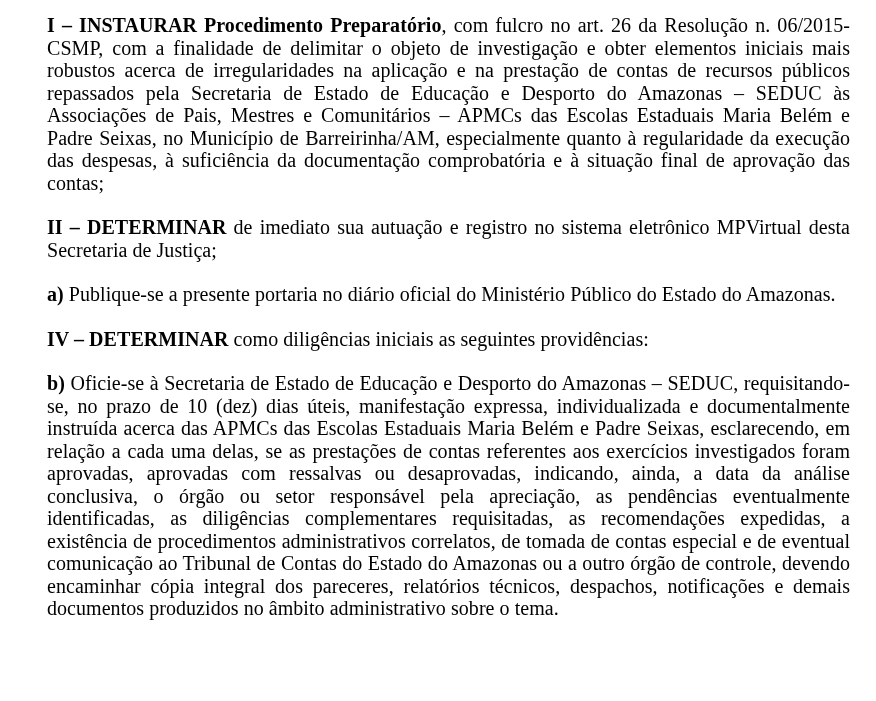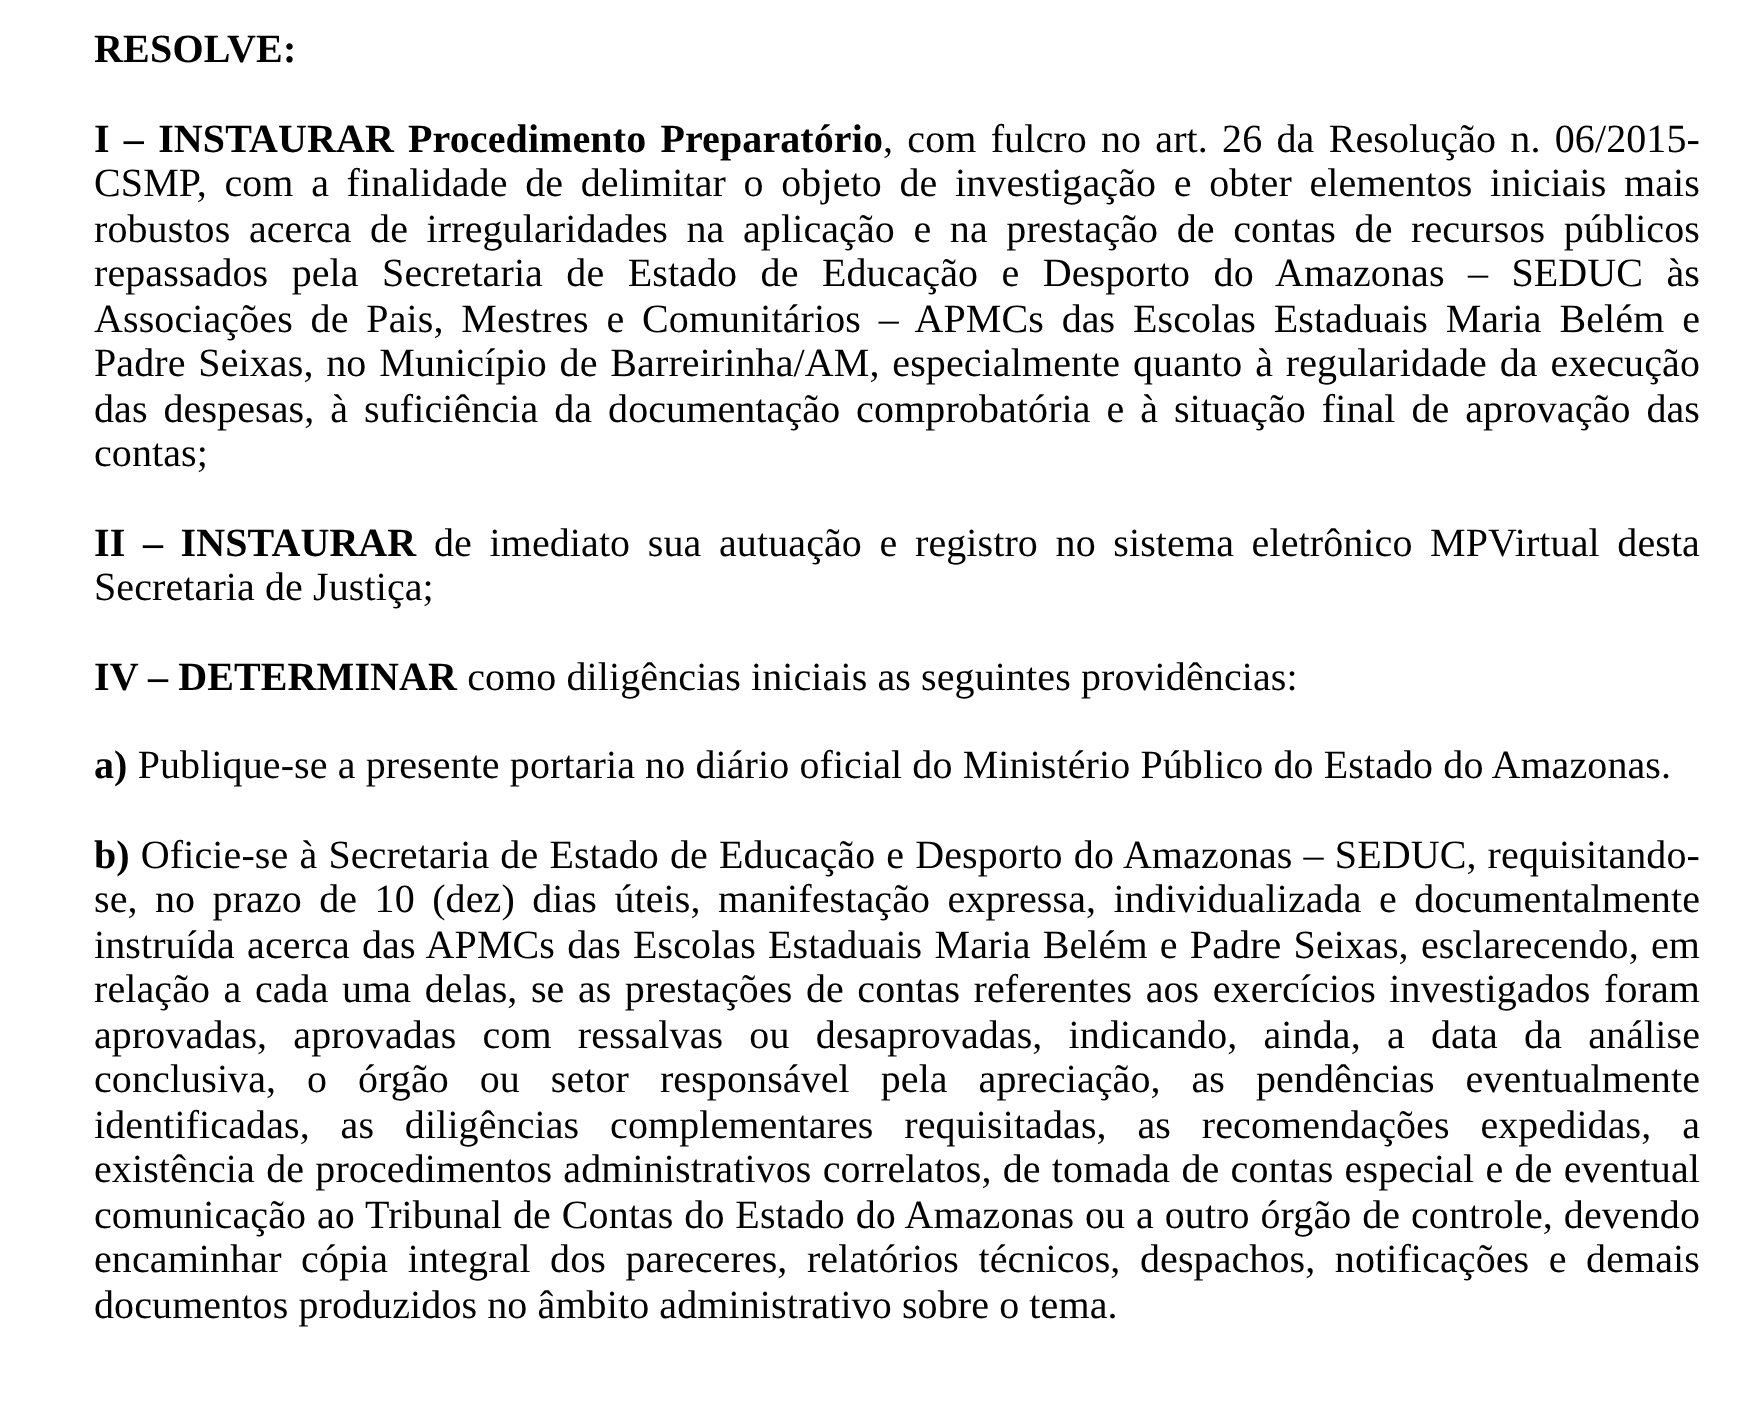"RESOLVE:" div.heading { html: <div>RESOLVE:</div> -> none }
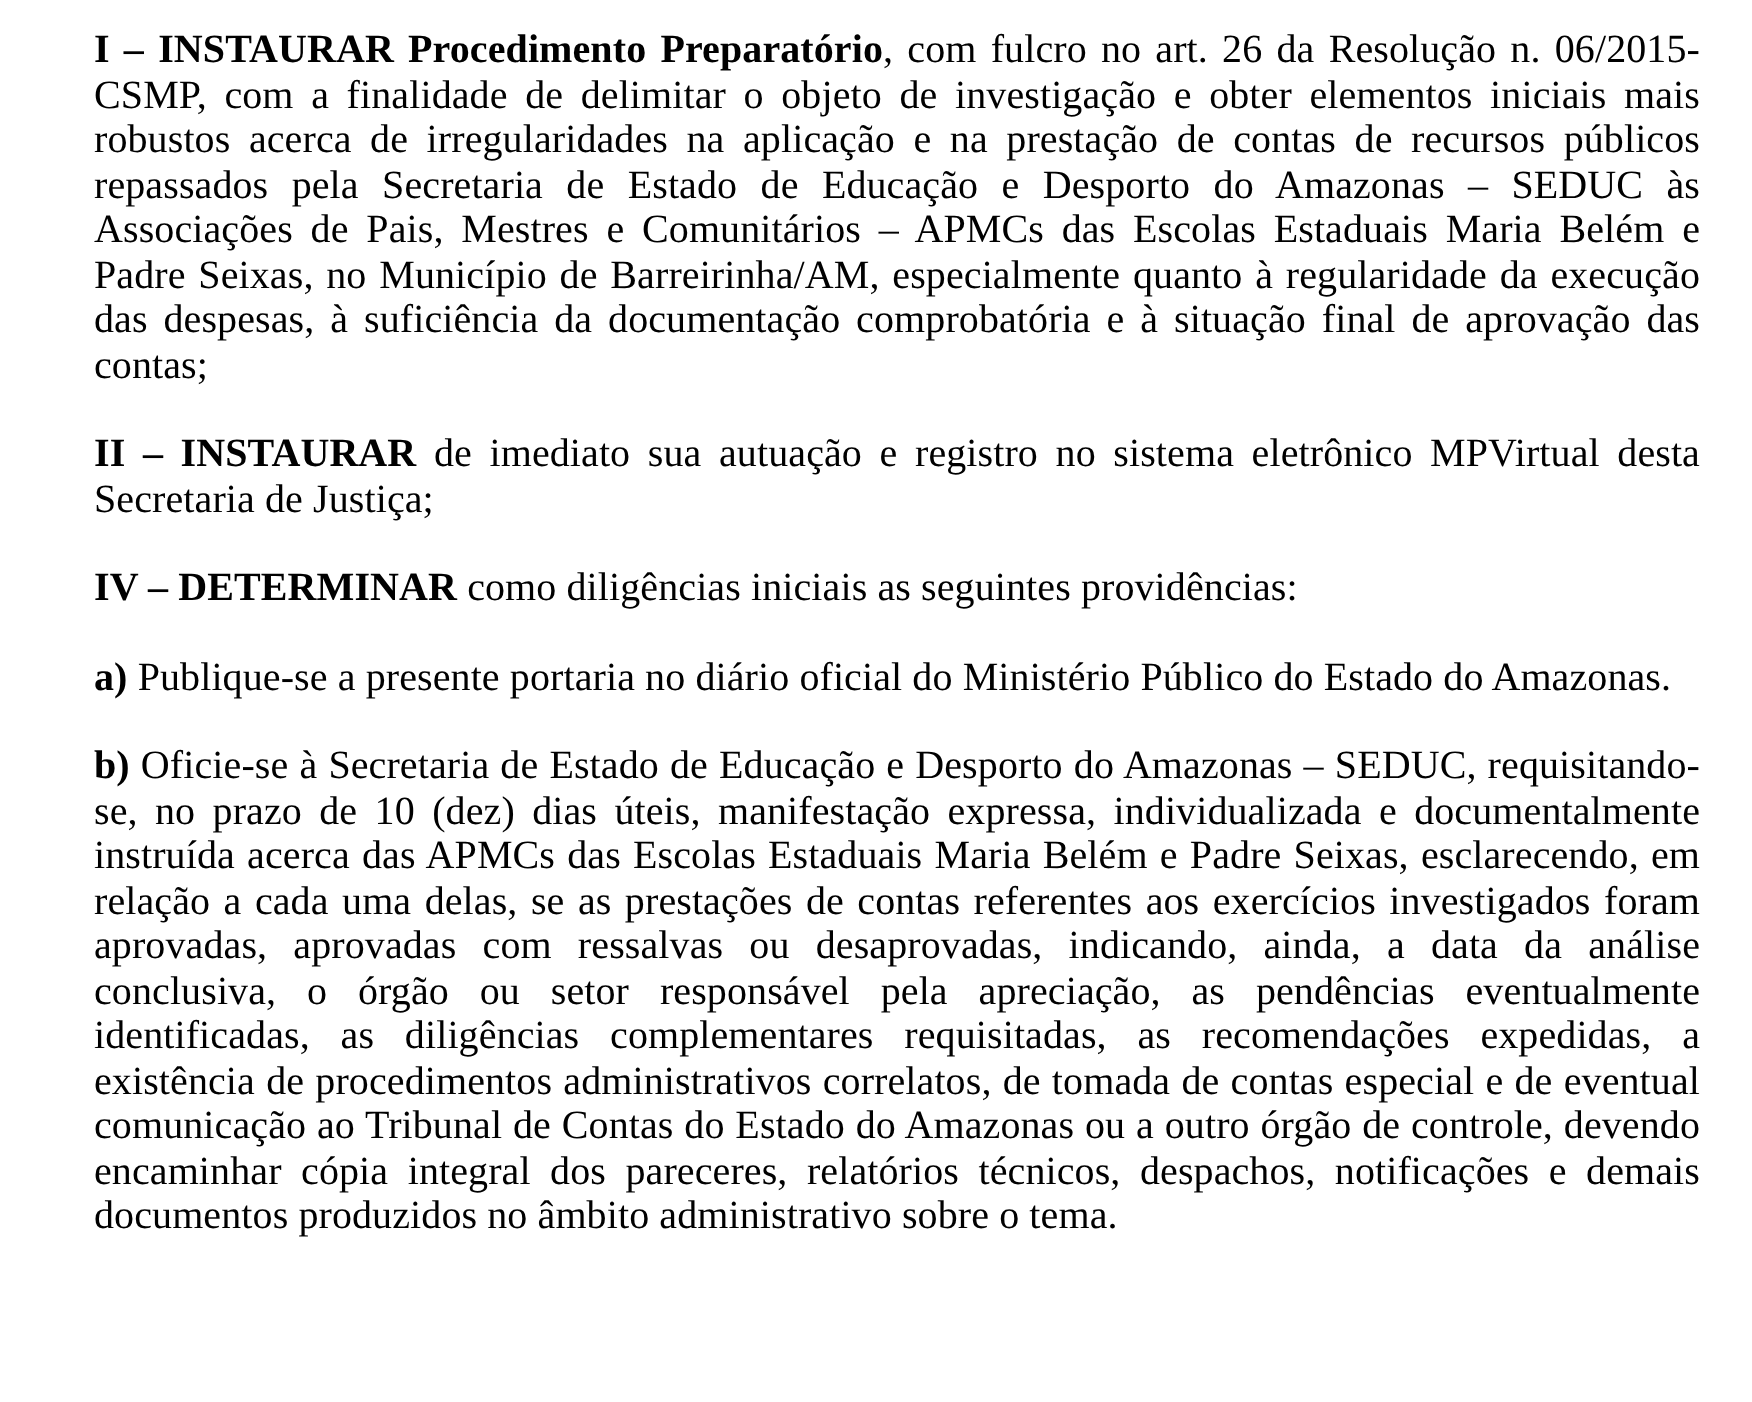"II – INSTAURAR" span.b { text: INSTAURAR -> DETERMINAR }
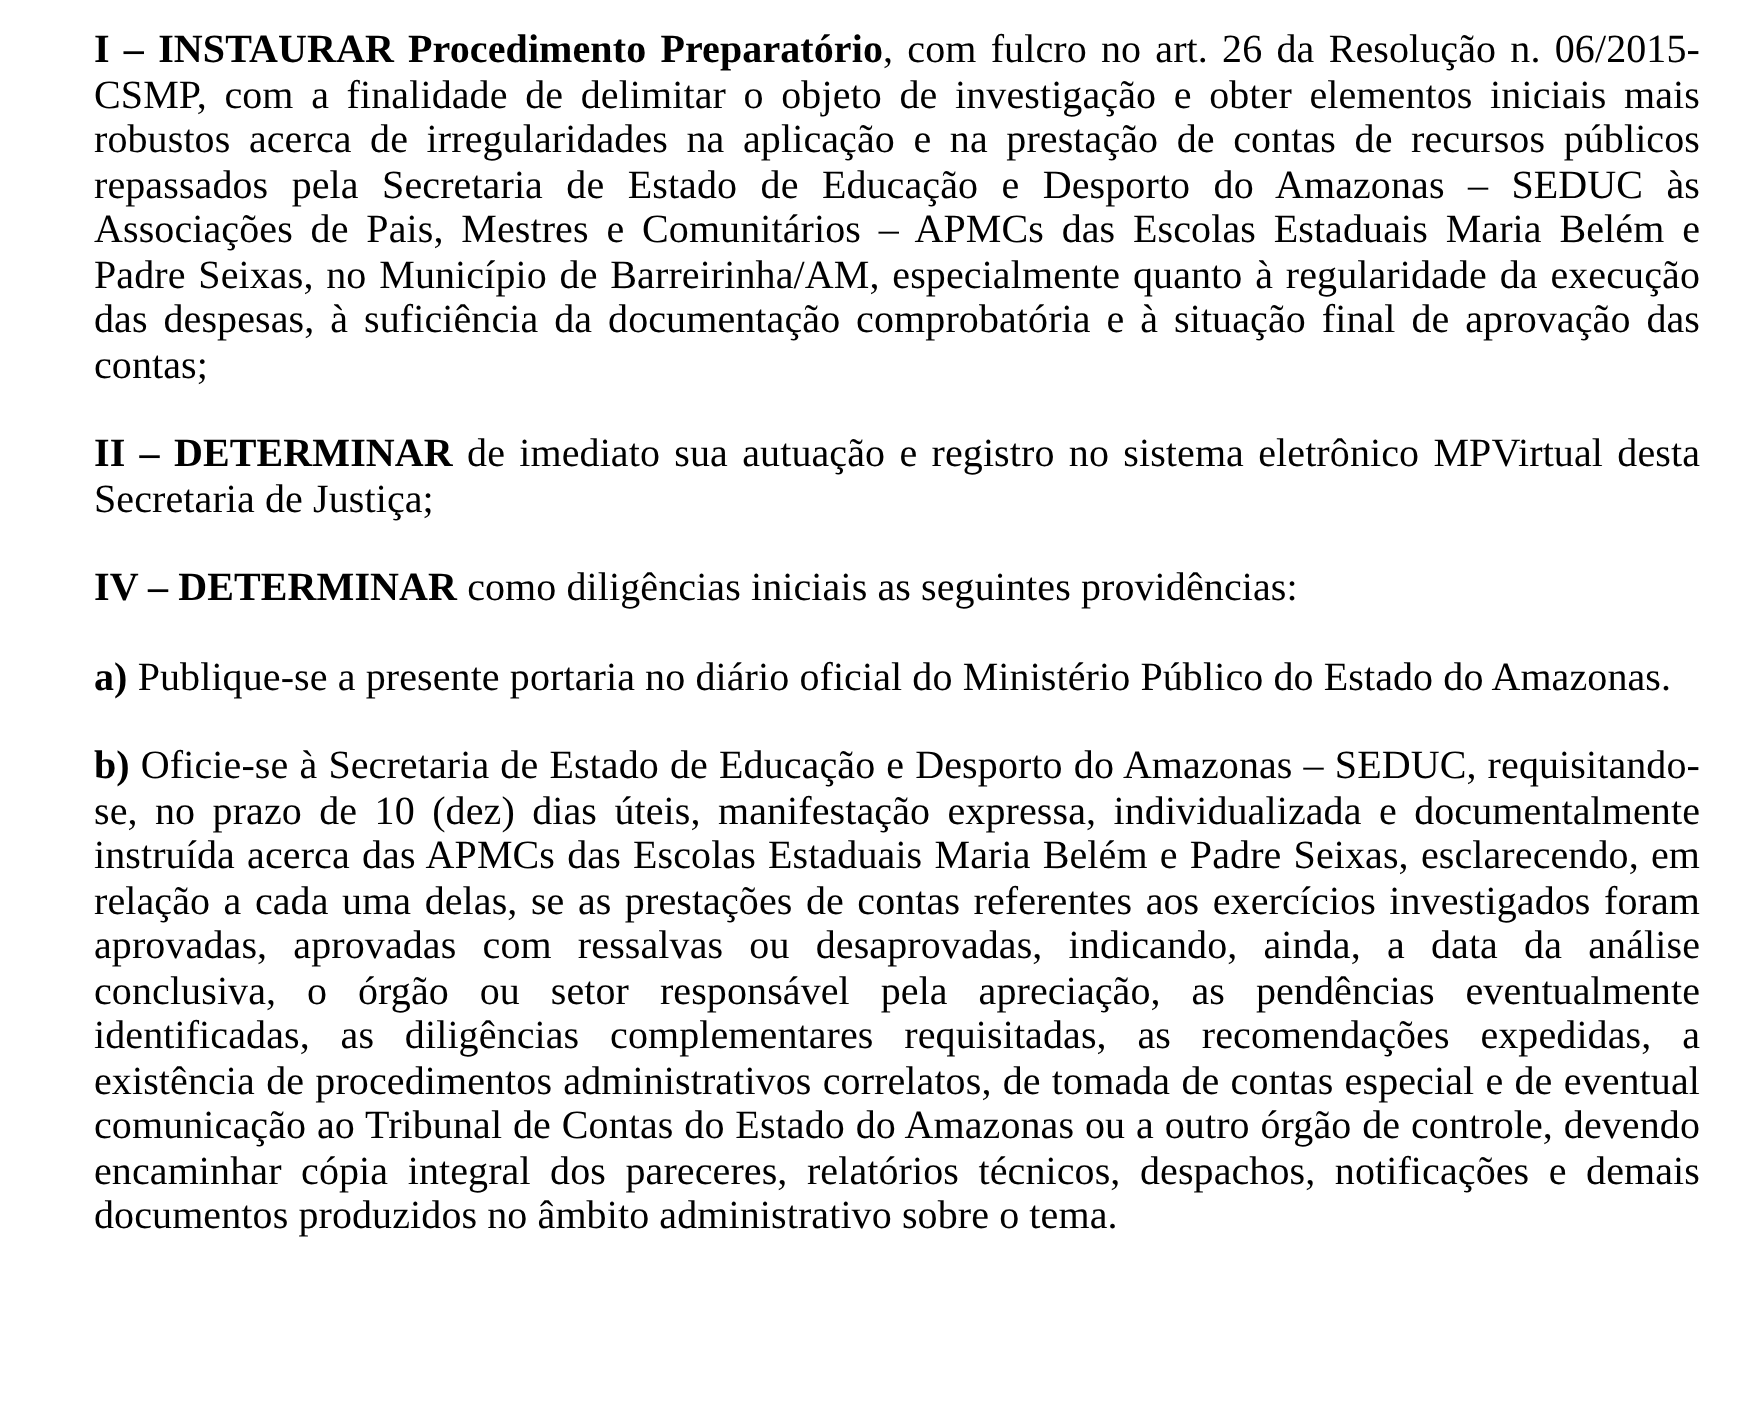"IV – DETERMINAR como diligências" p.para { order: before "a) Publique-se a presente portaria" -> after "a) Publique-se a presente portaria" }
